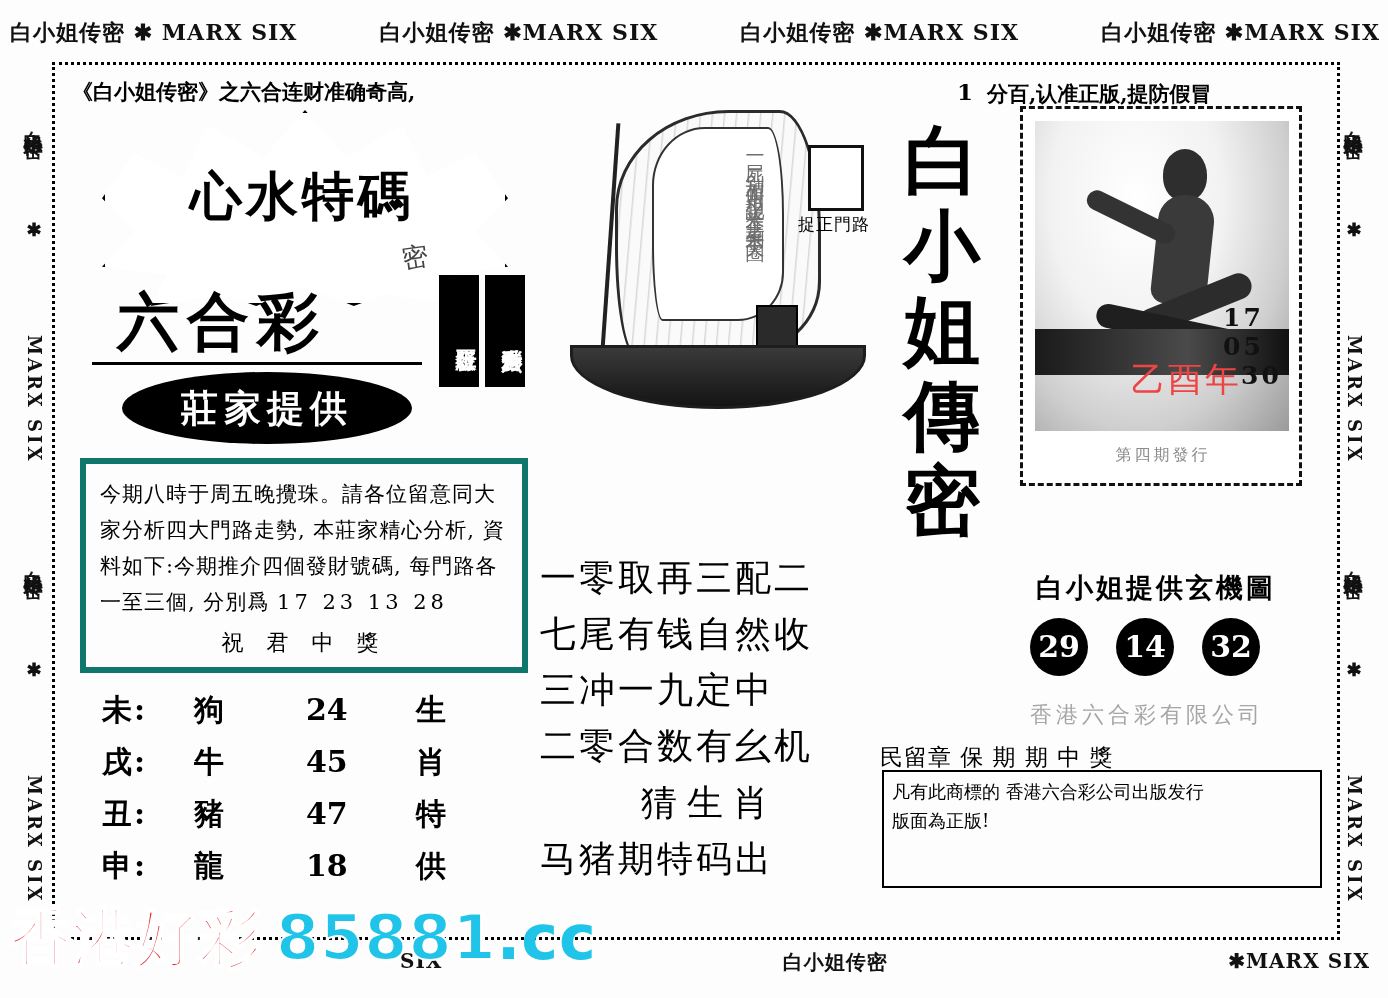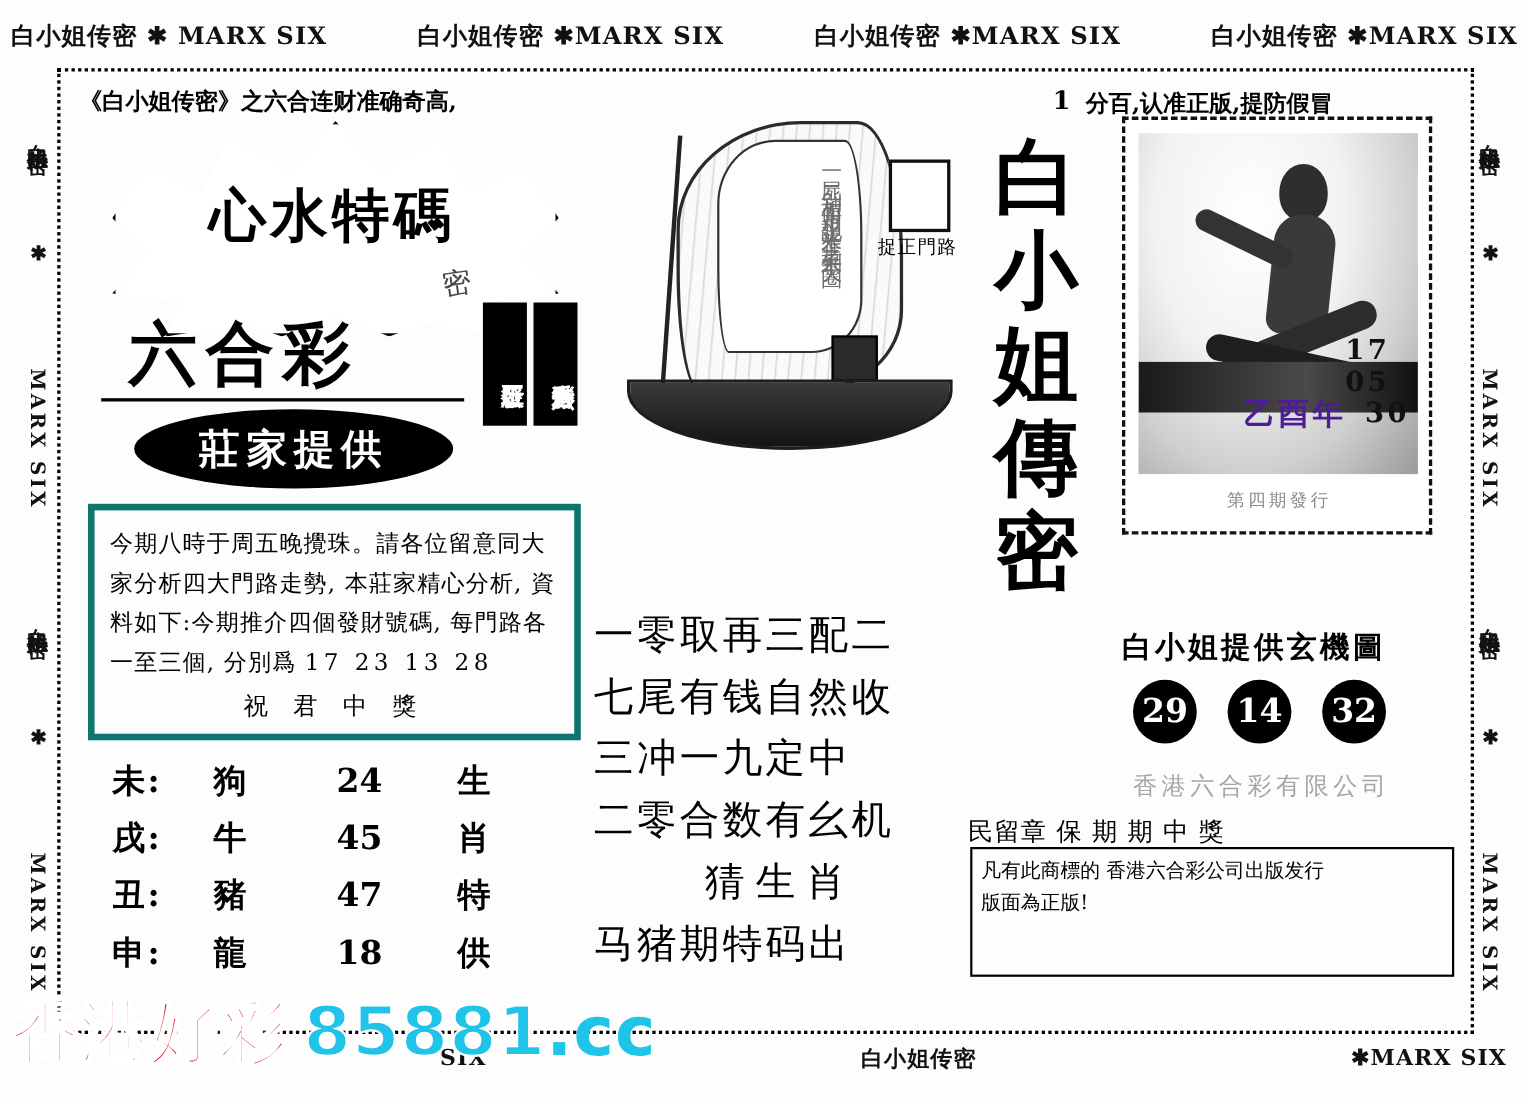"乙酉年" .stamp-year { color: #4c1d95 -> #ef4444; font-size: 28px -> 34px; font-weight: bold -> normal }
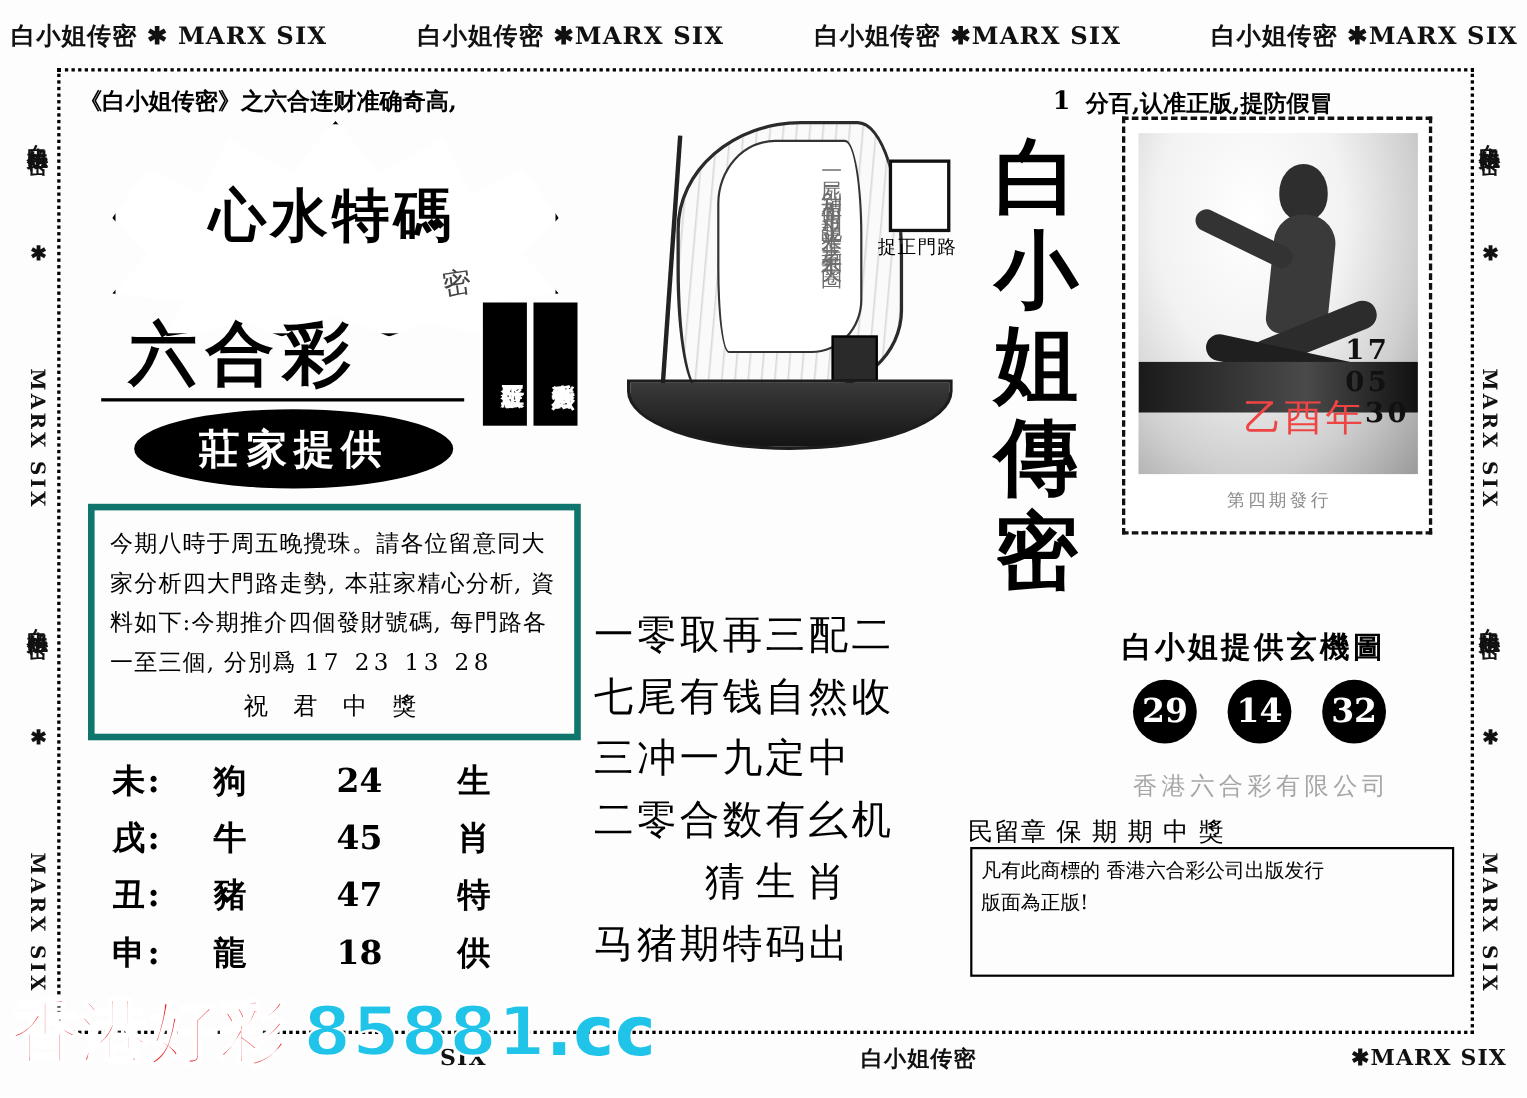"白小姐提供玄機圖" .right-sub { left: 140px -> 156px }
